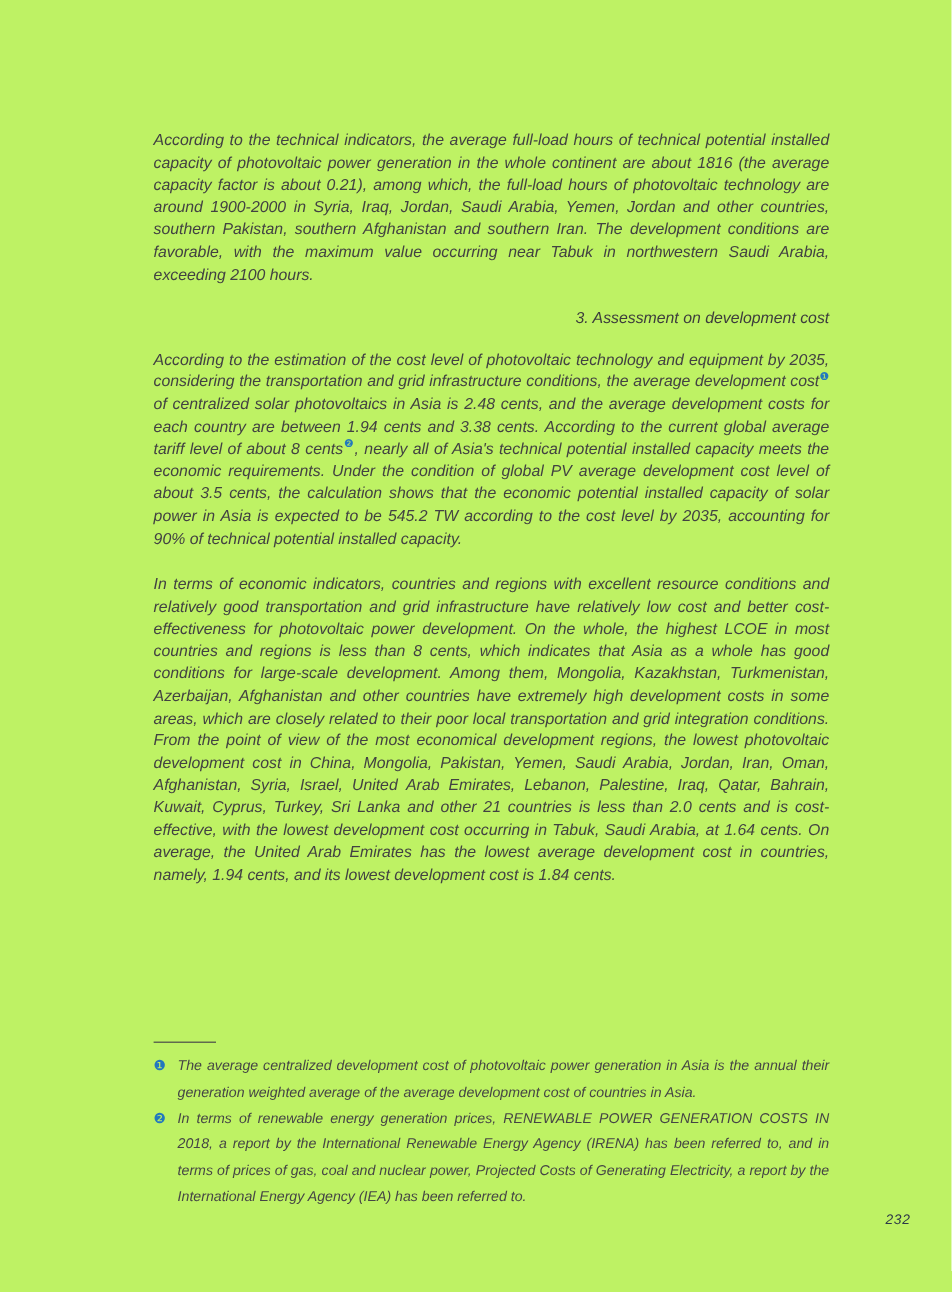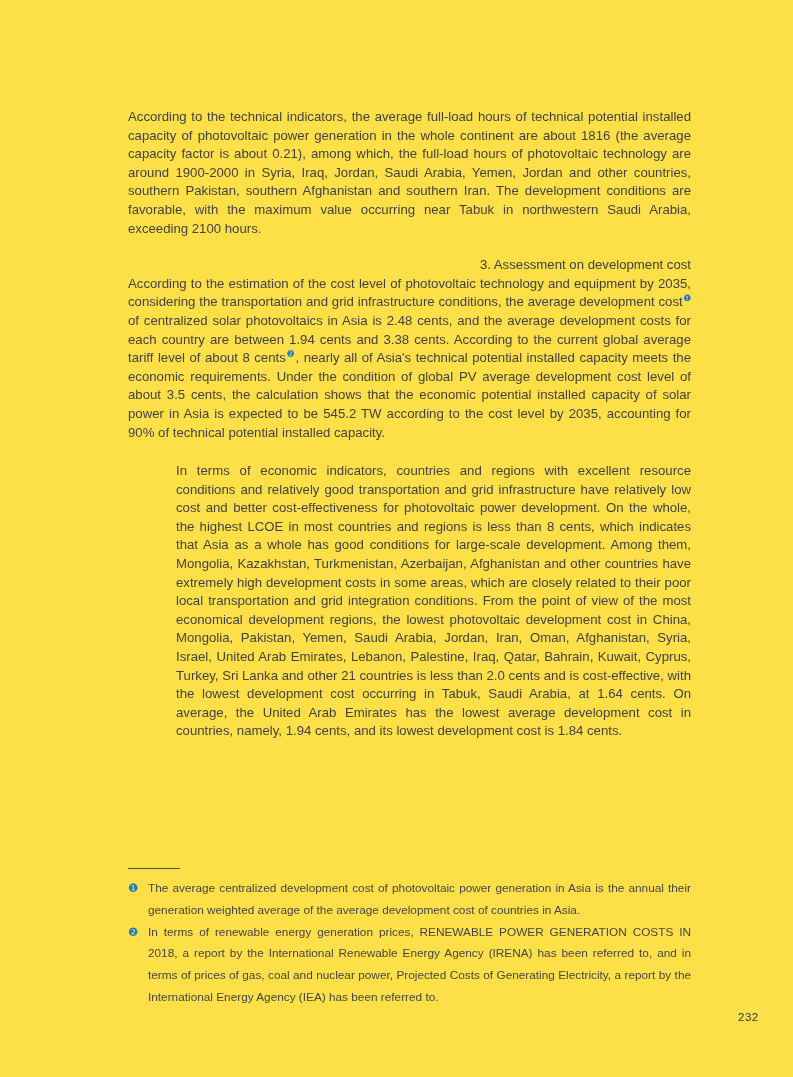"According to the technical indicators," .page { background: #fde047 -> #bef264; font-style: none -> italic }
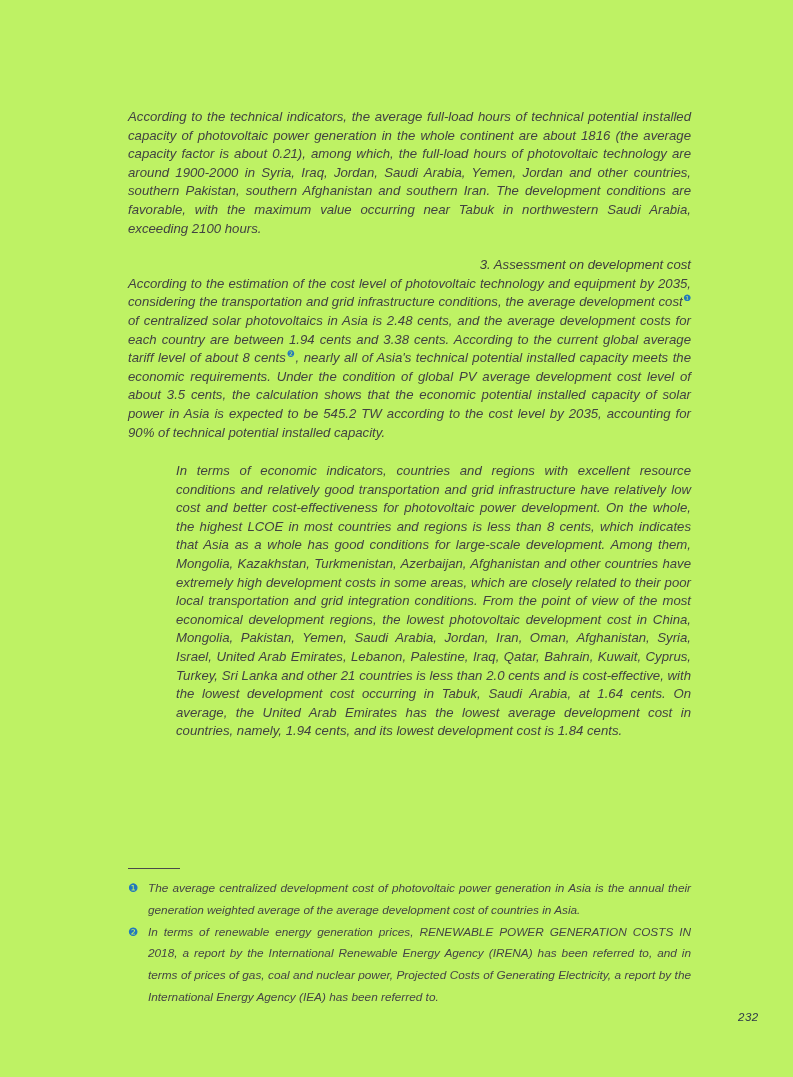"According to the estimation of" .para-cost { margin-top: none -> 16px }
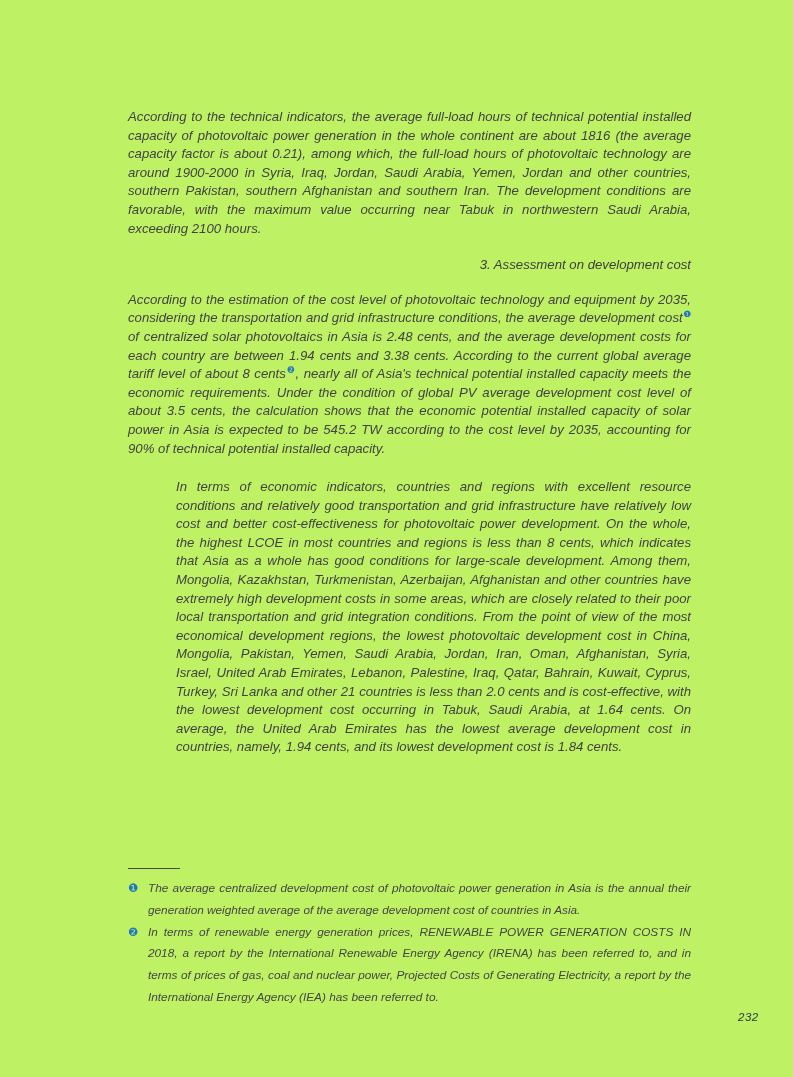"In terms of economic indicators," .para-economic { margin-left: 48px -> none }
